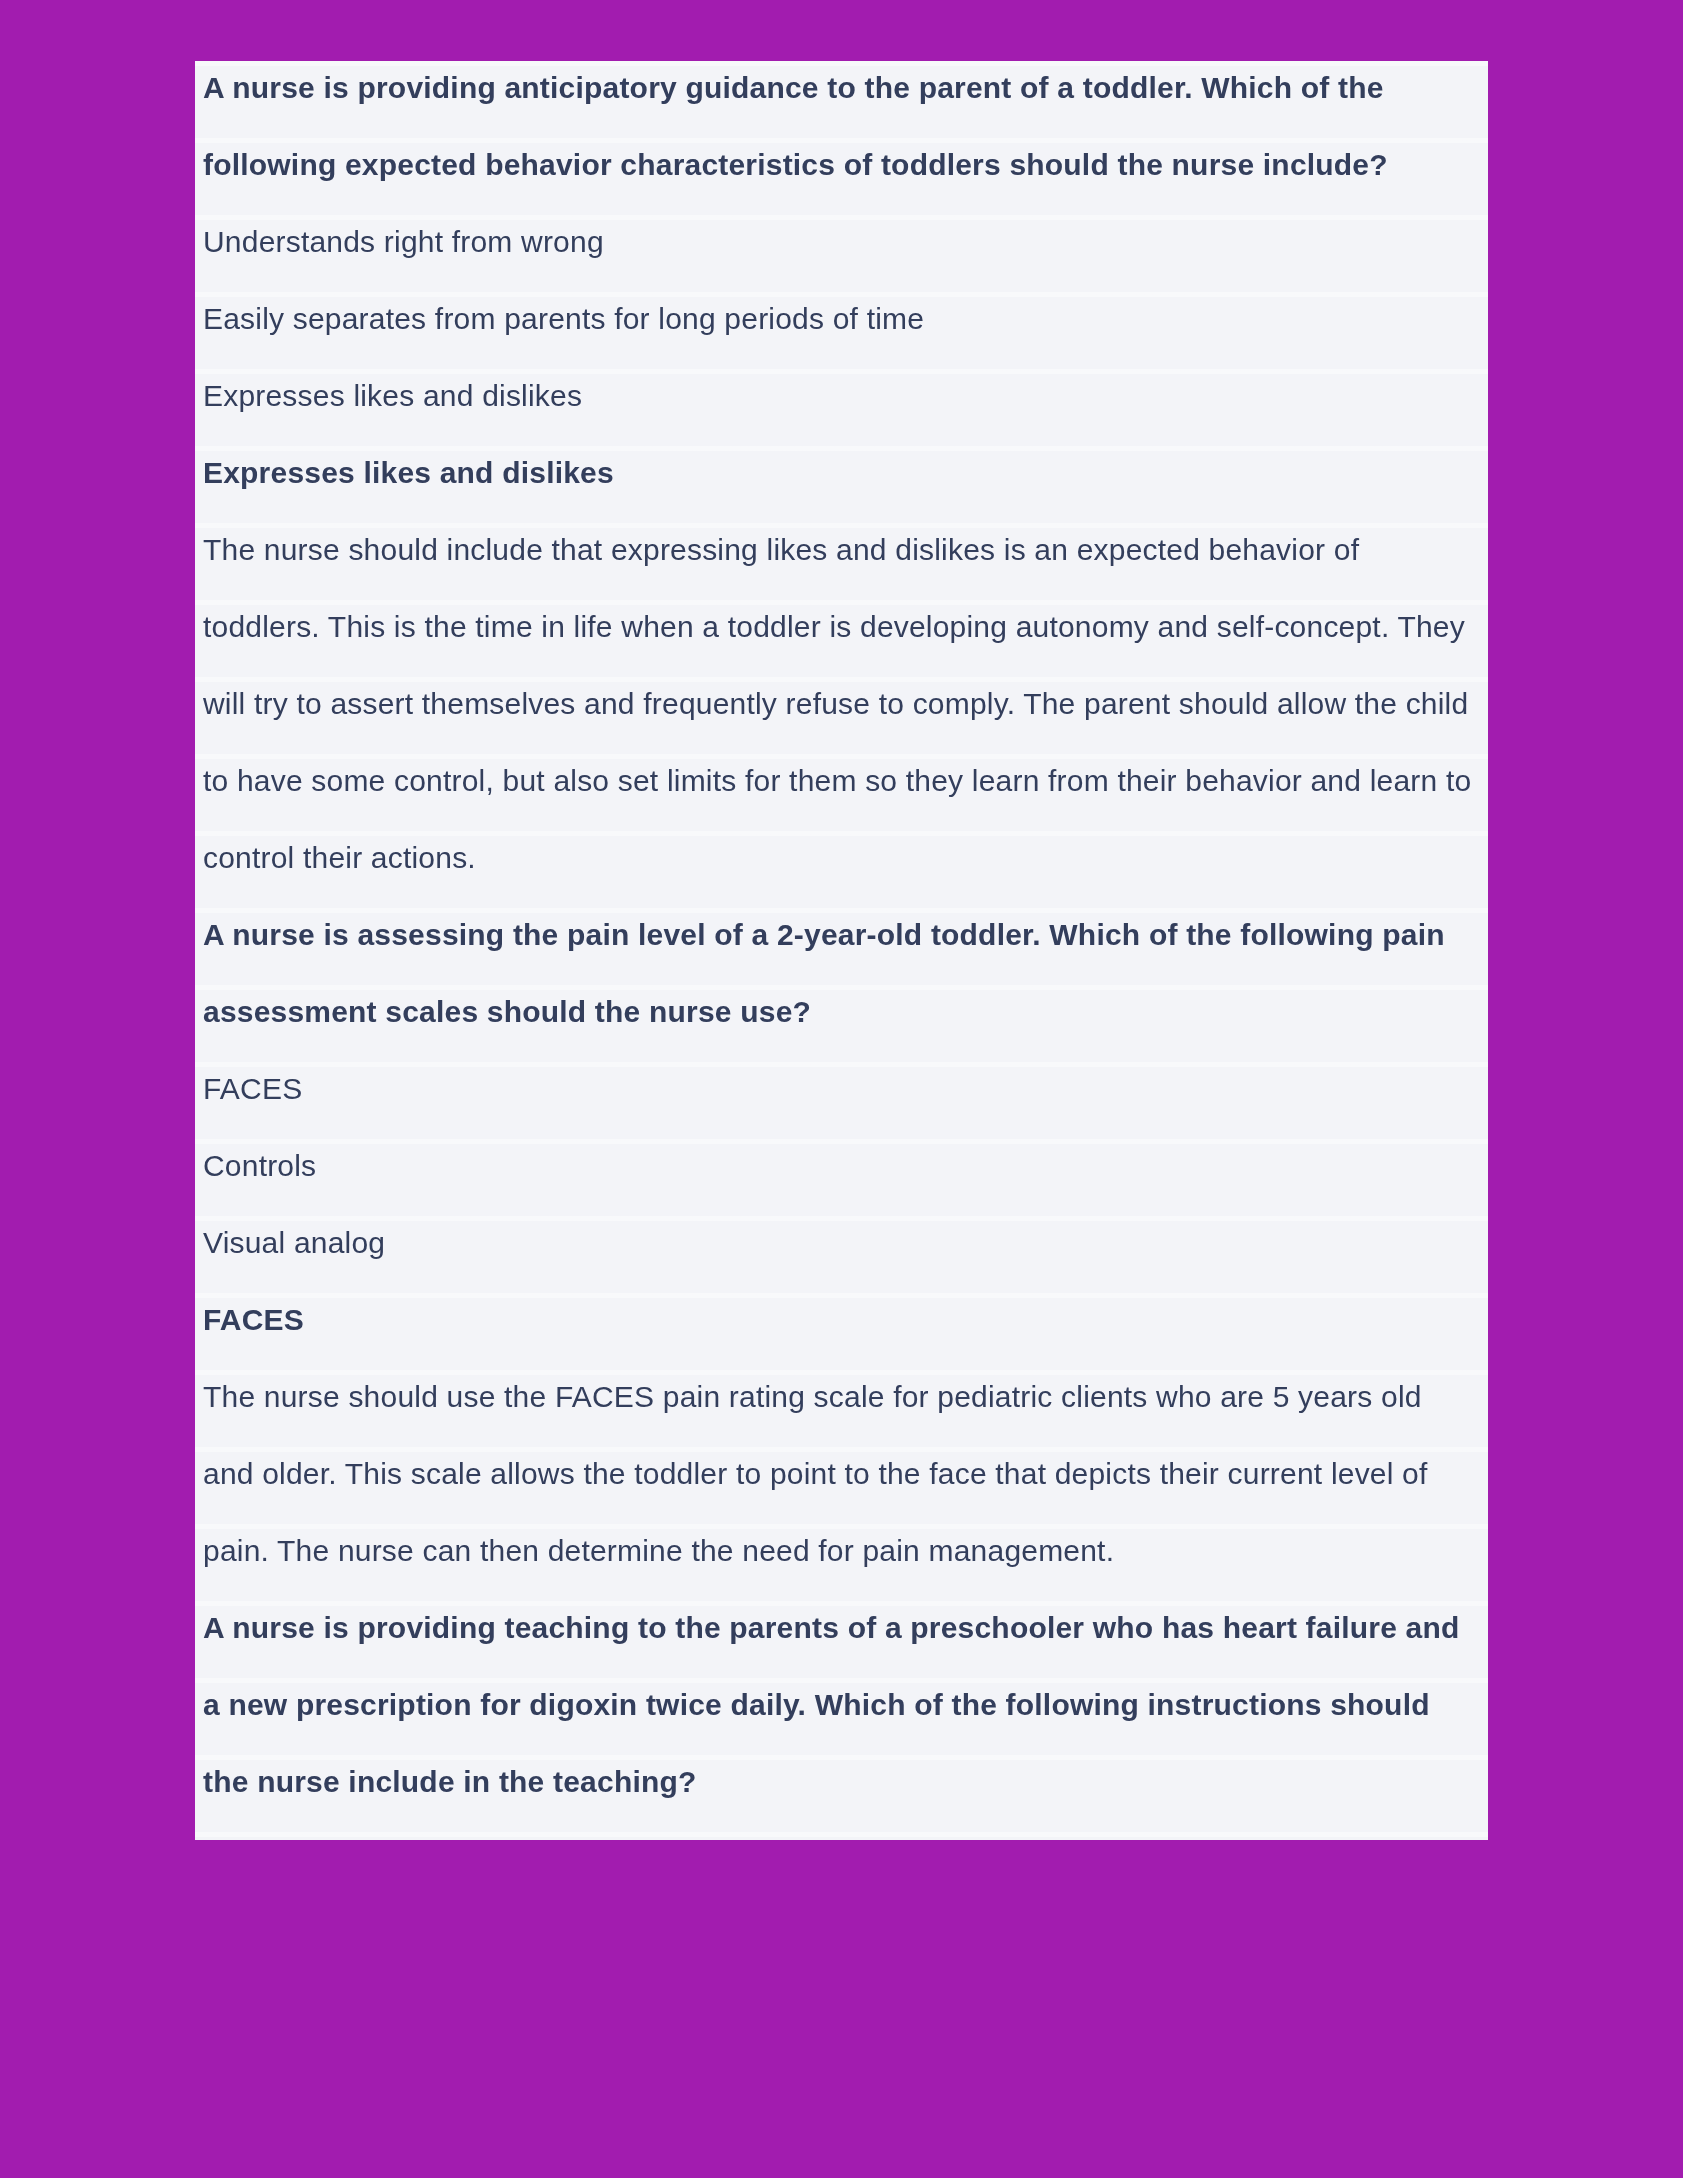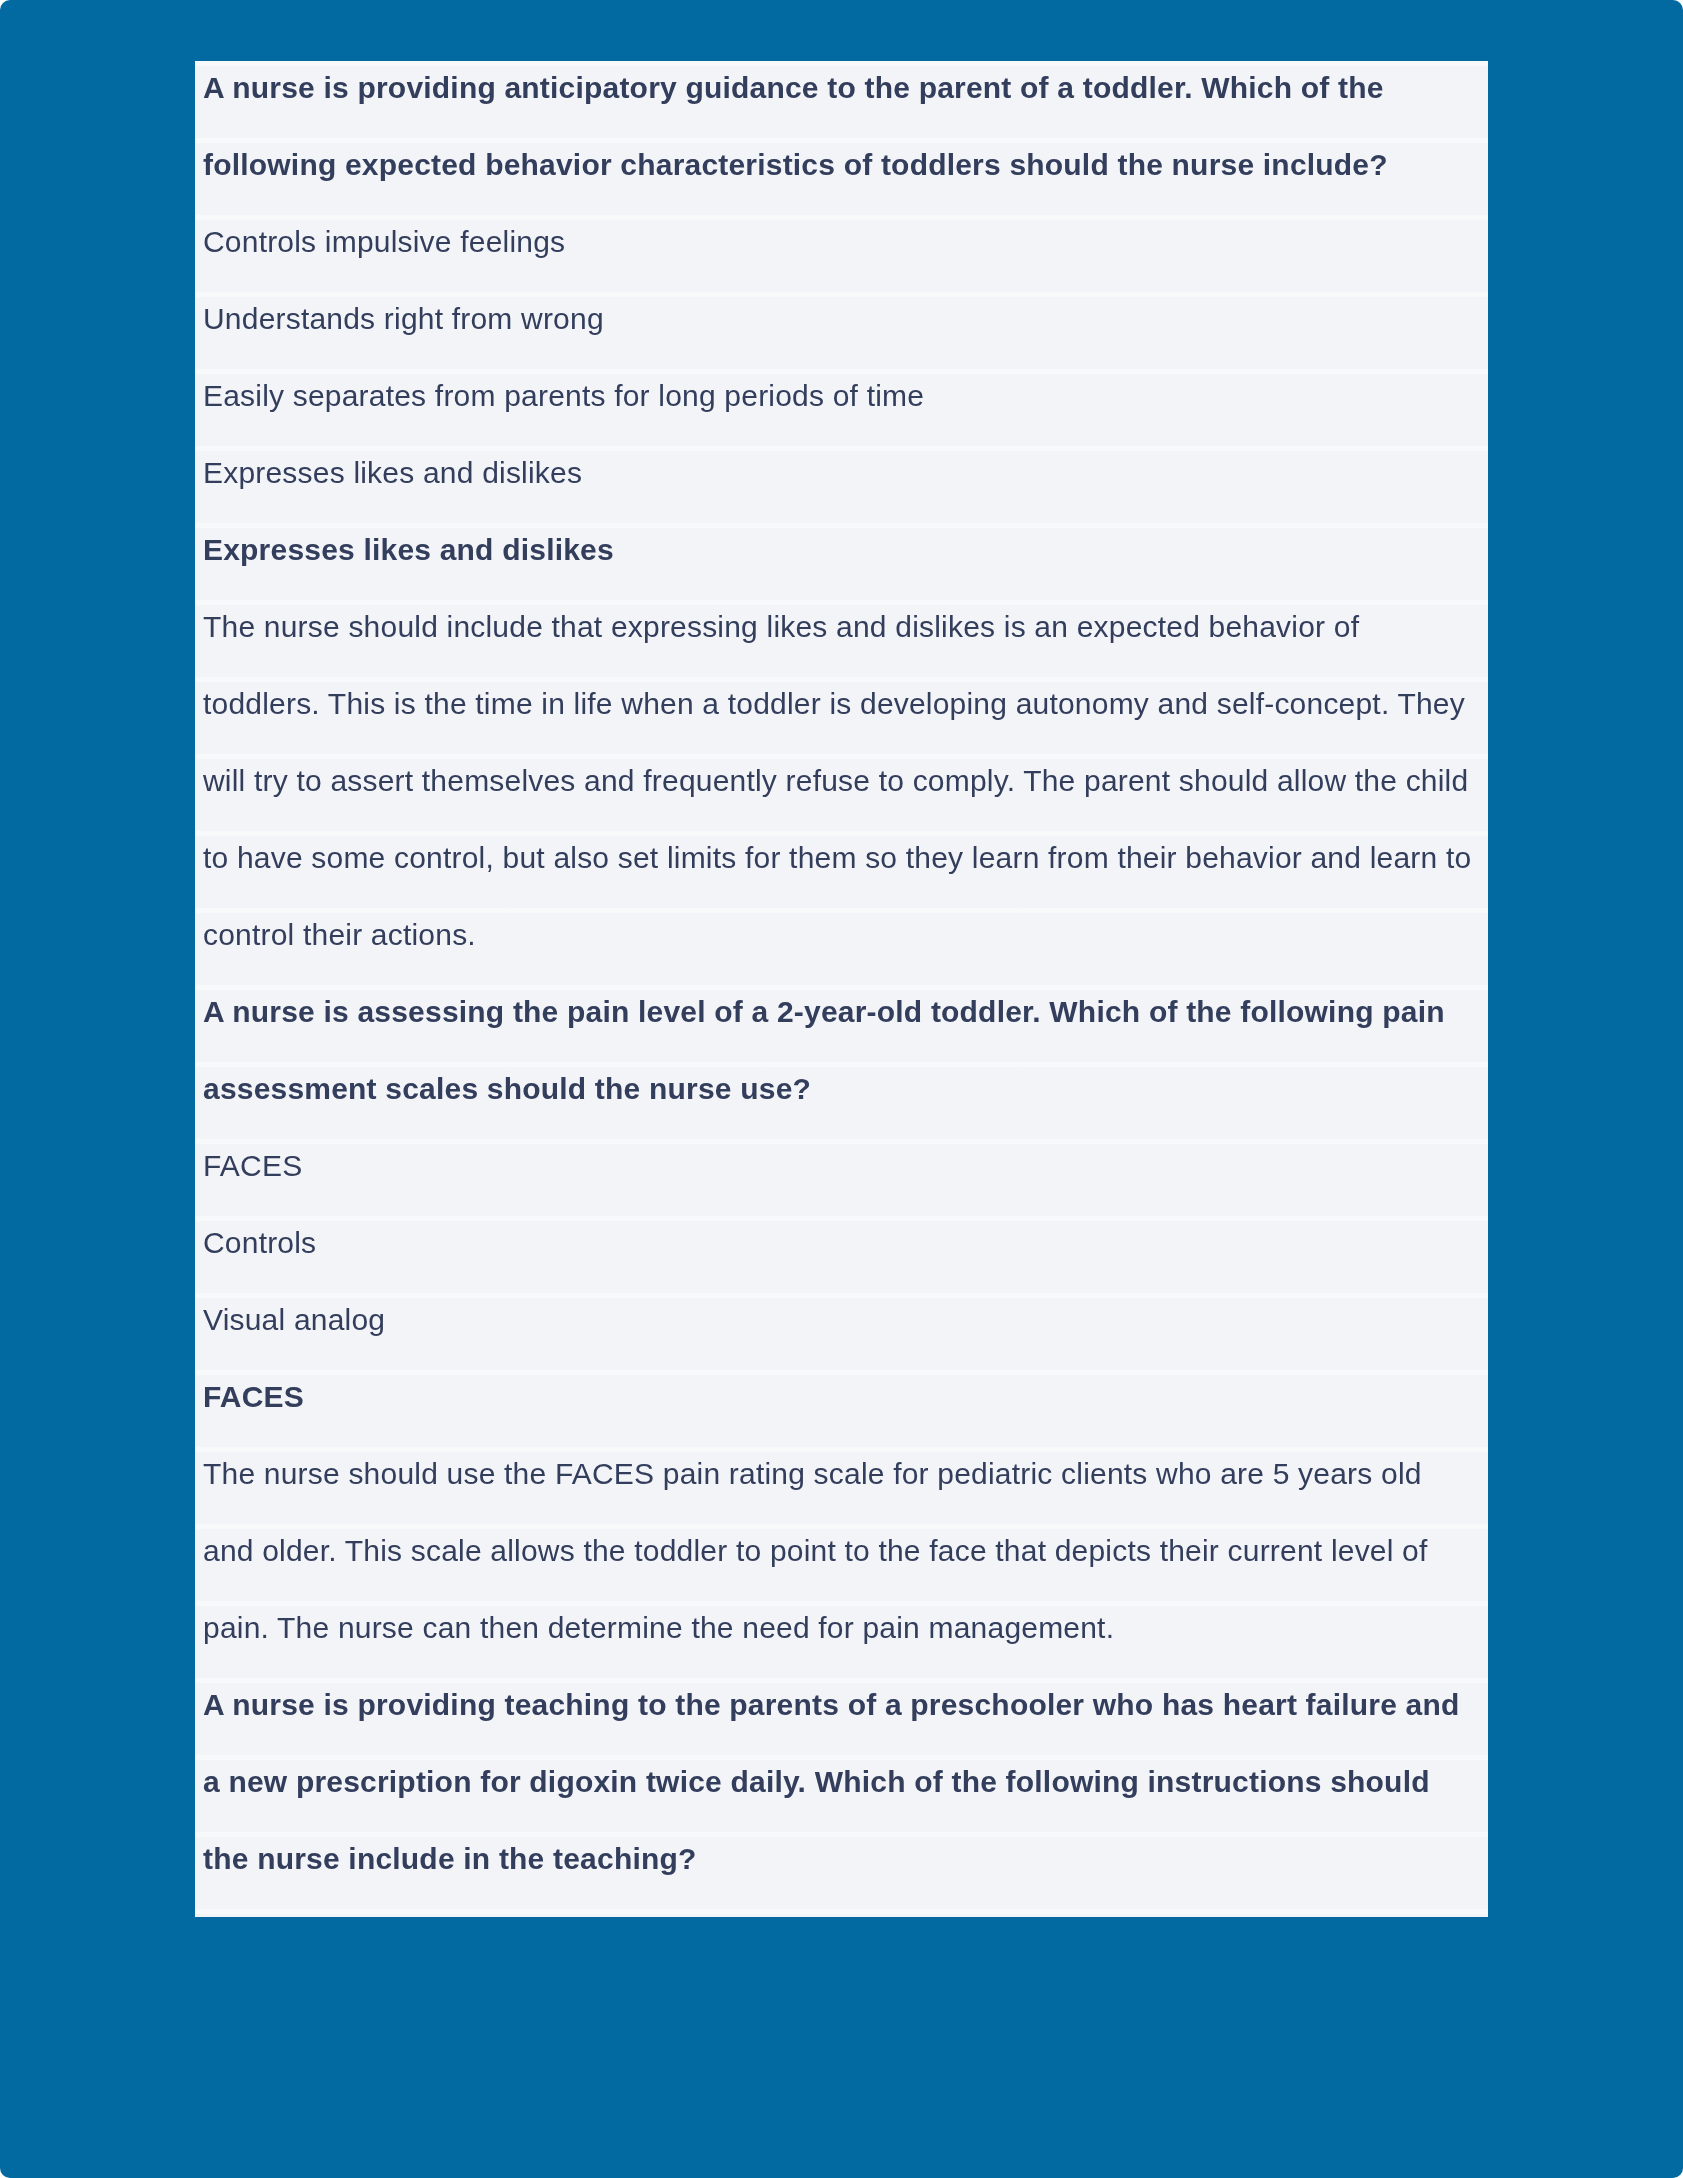"A nurse is providing anticipatory" .page { background: #0369a1 -> #a21caf; border-radius: 10px -> none }
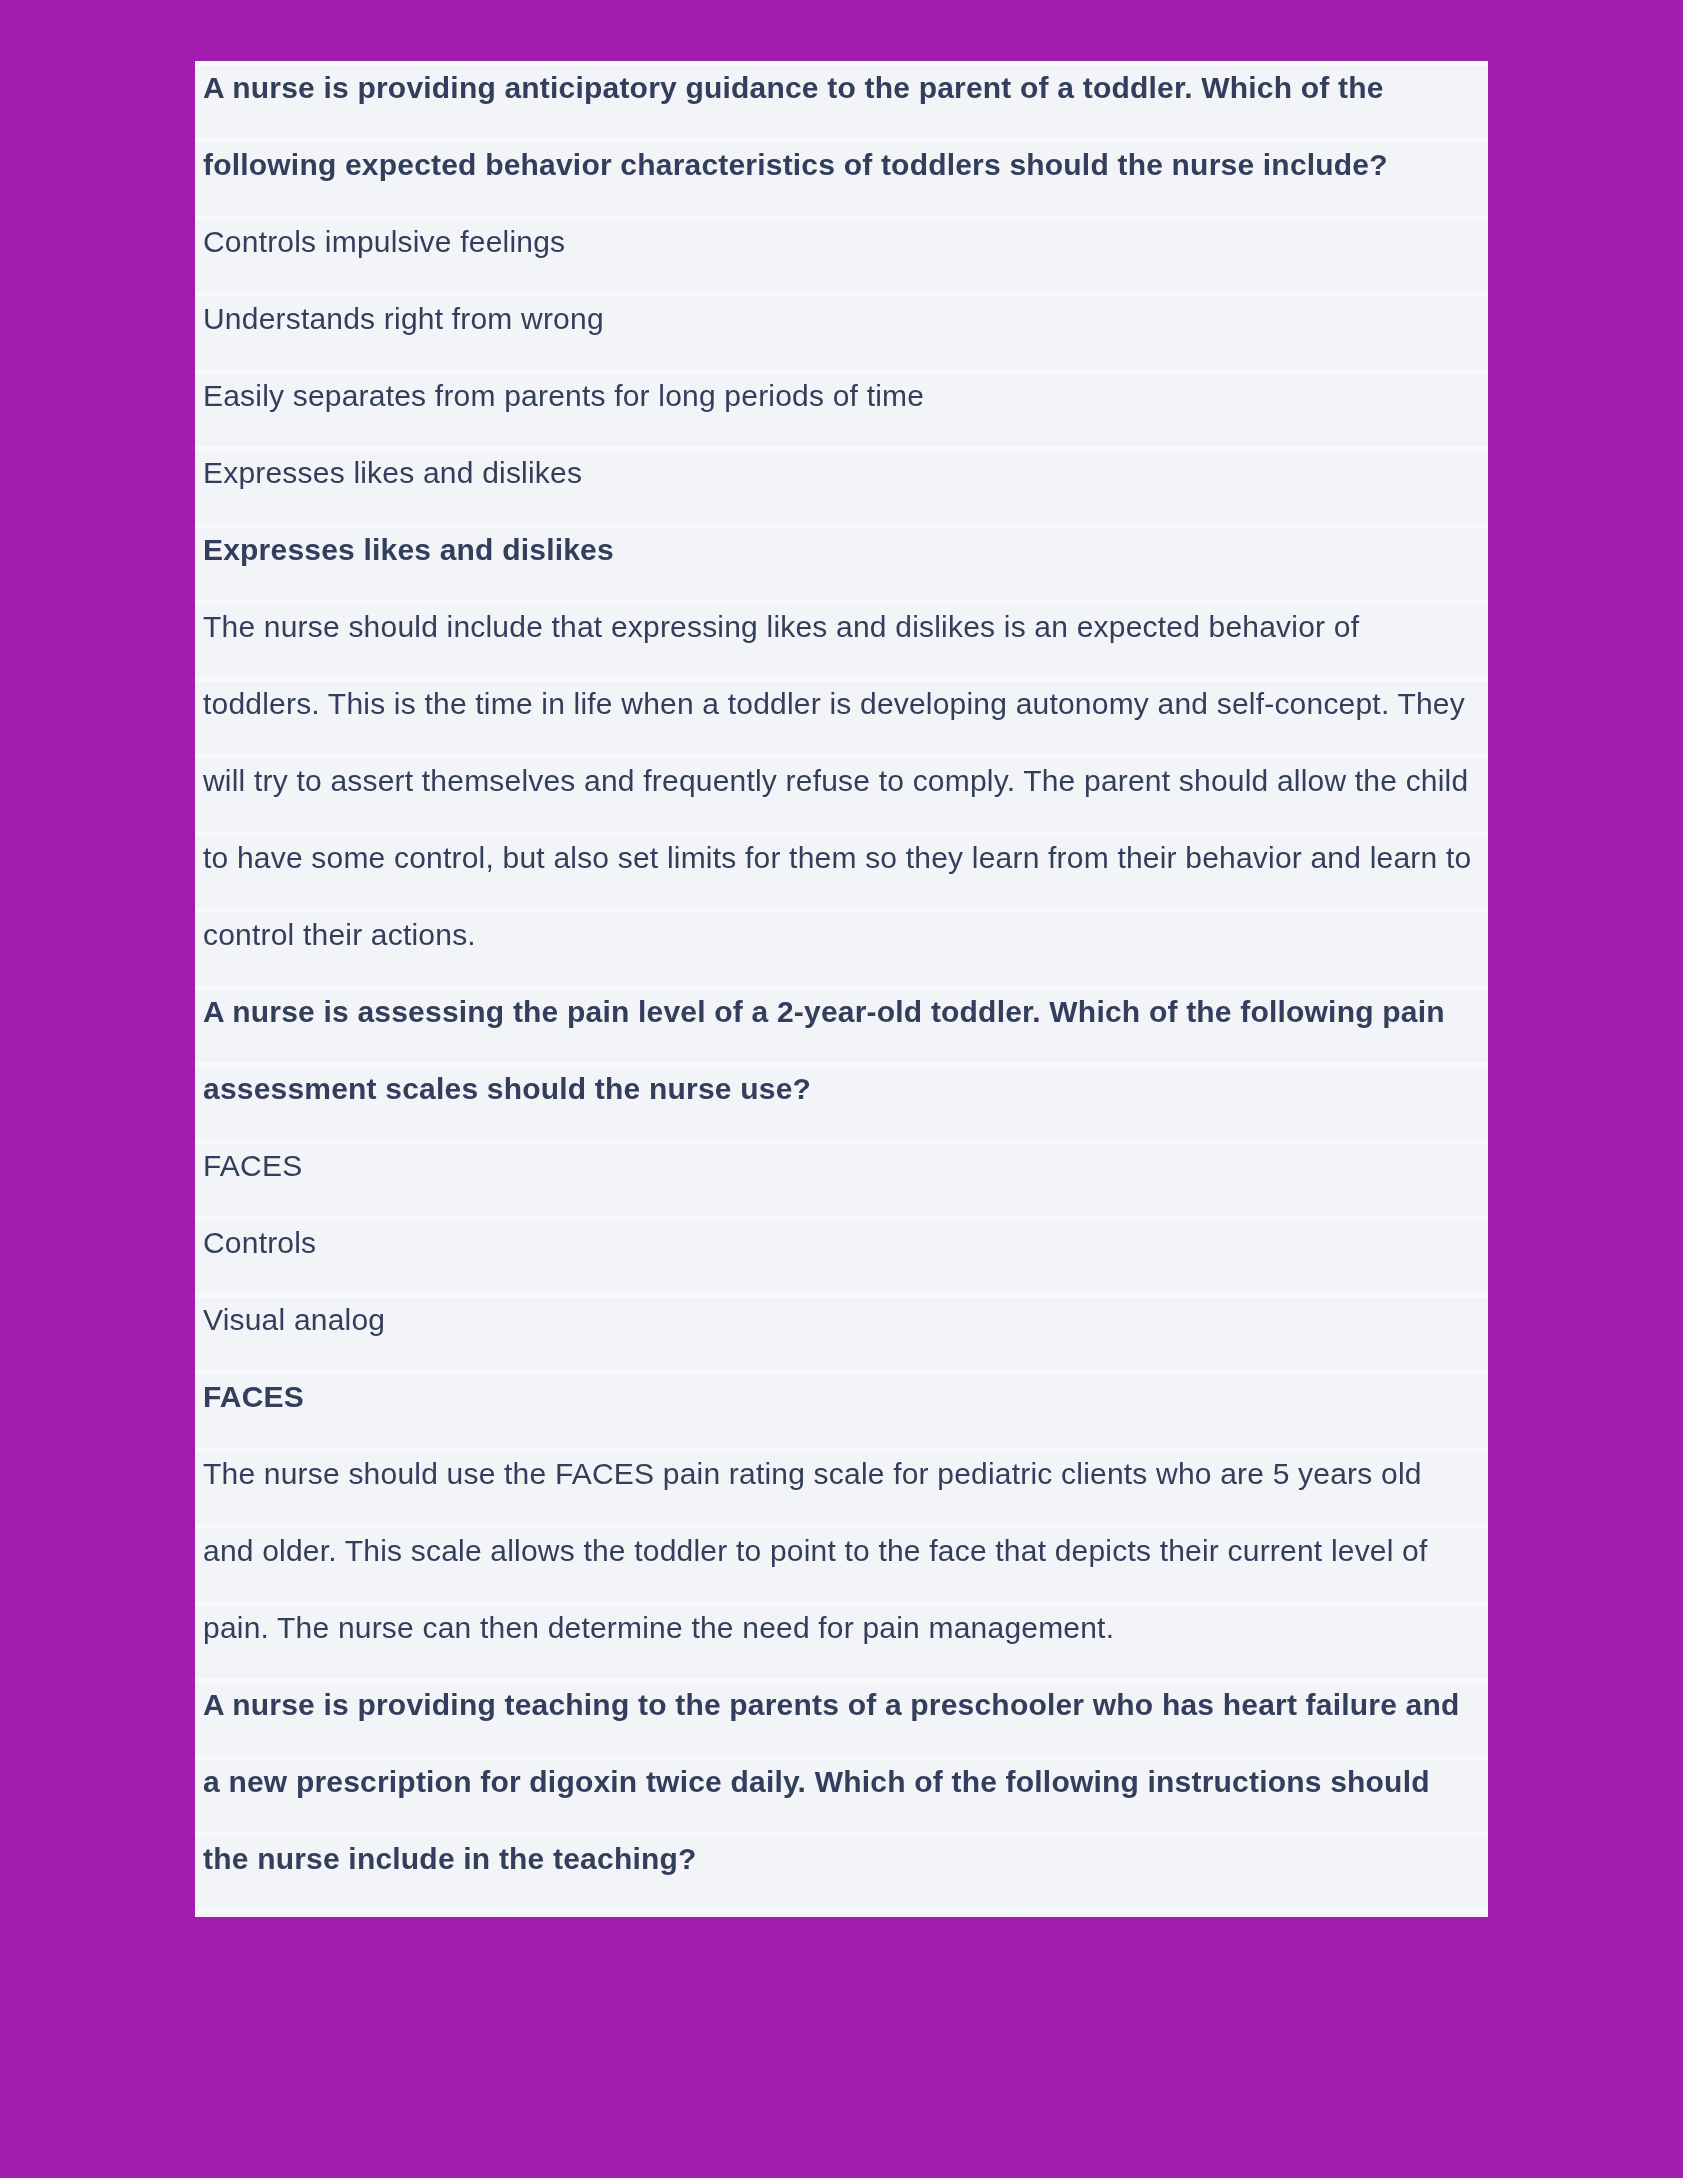"Controls impulsive feelings" p { html: <p>Controls impulsive feelings</p> -> none }
